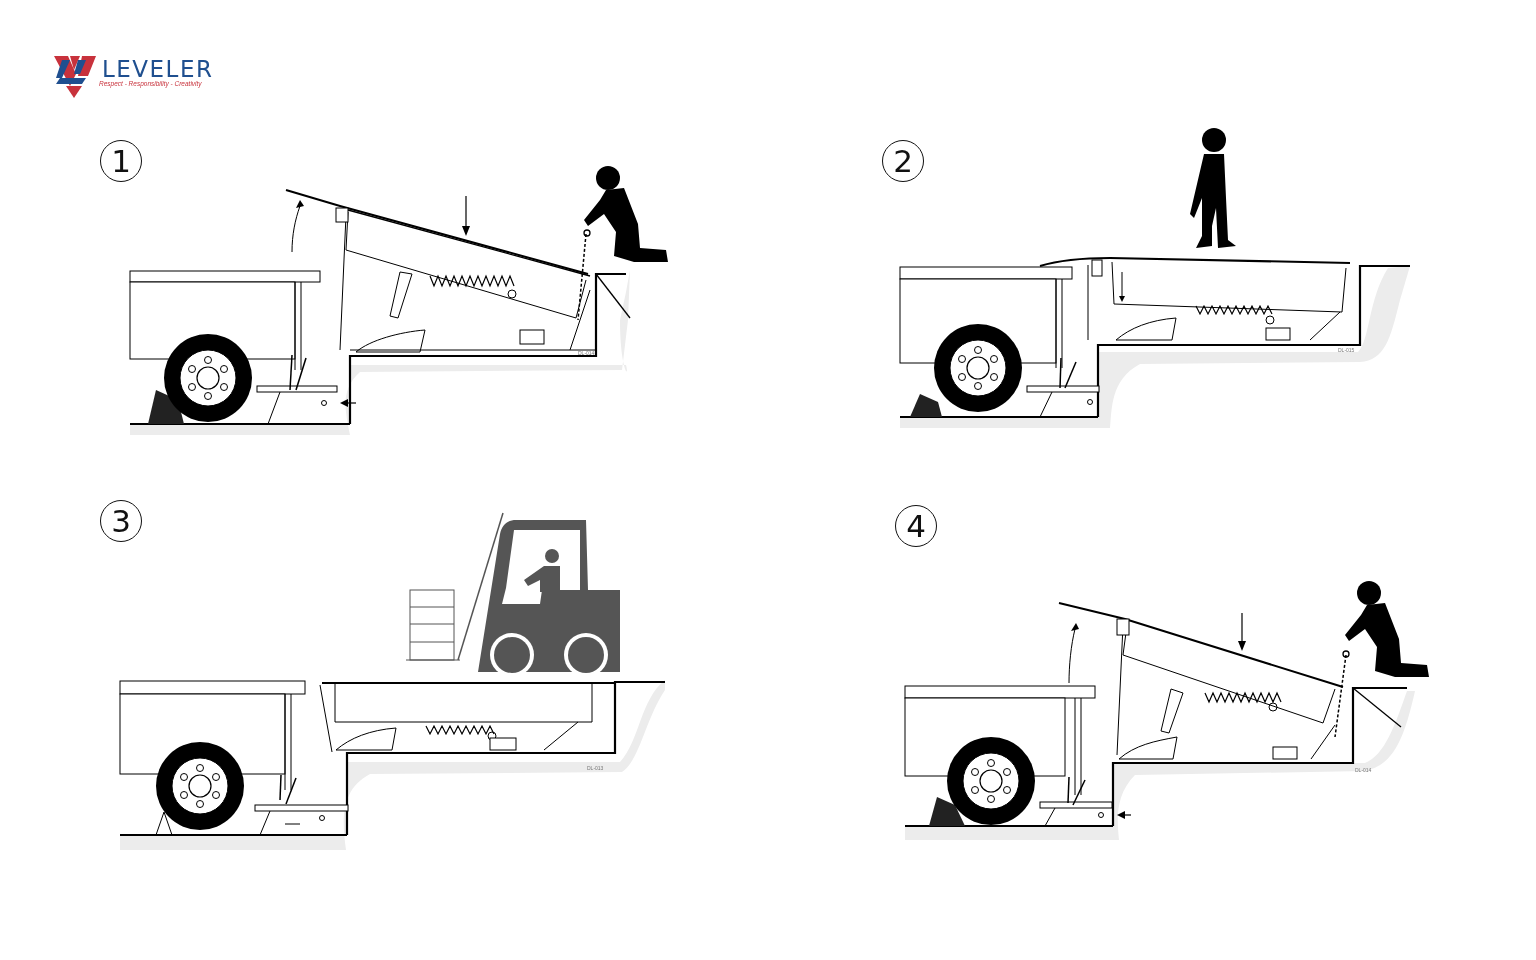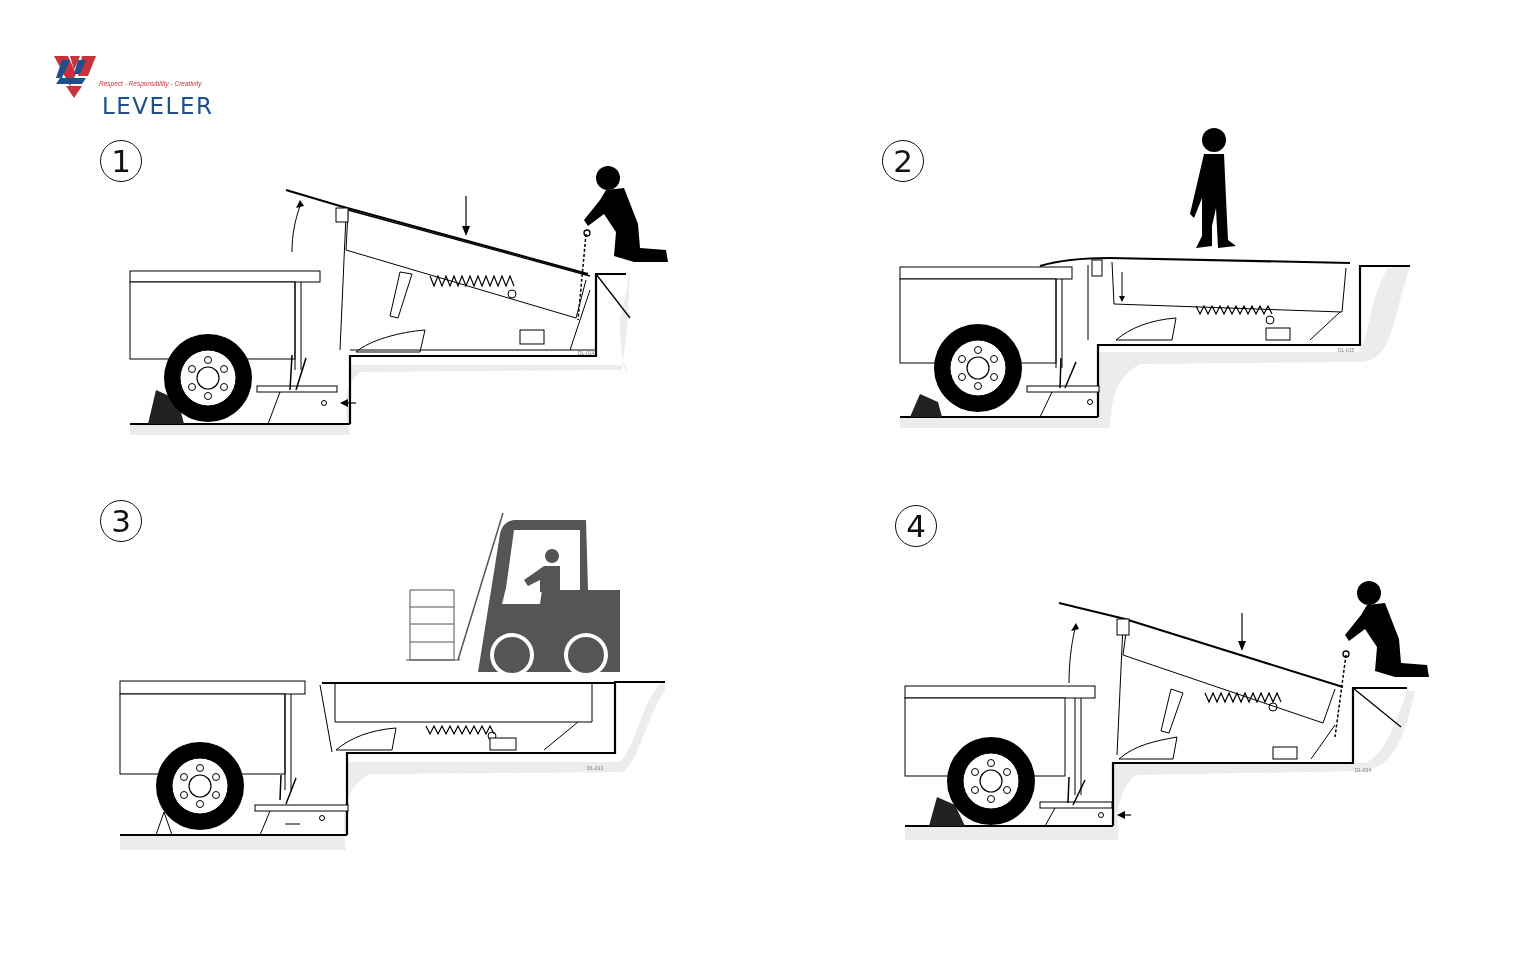"LEVELER" .logo-word { margin-top: 37px -> none }
